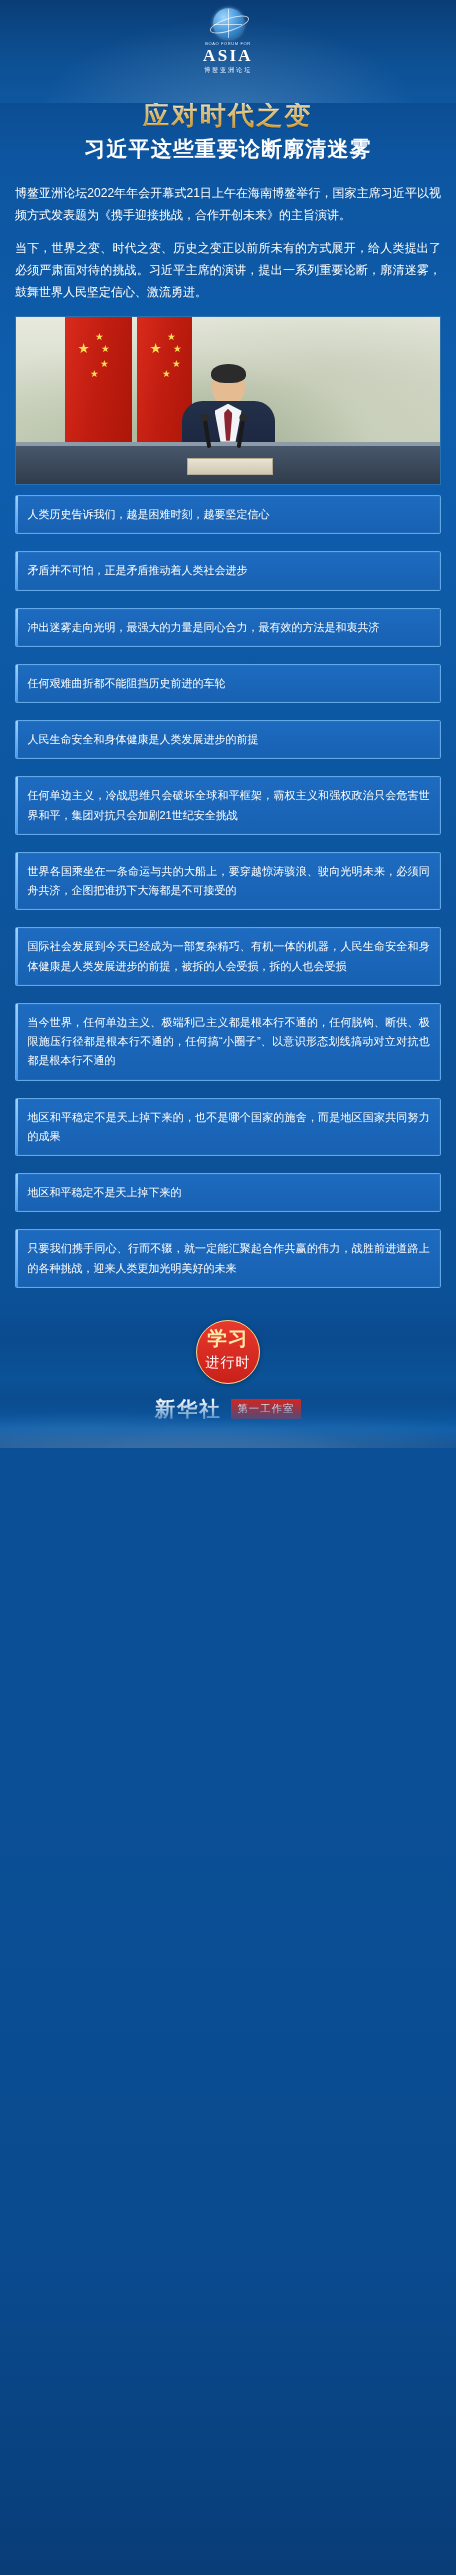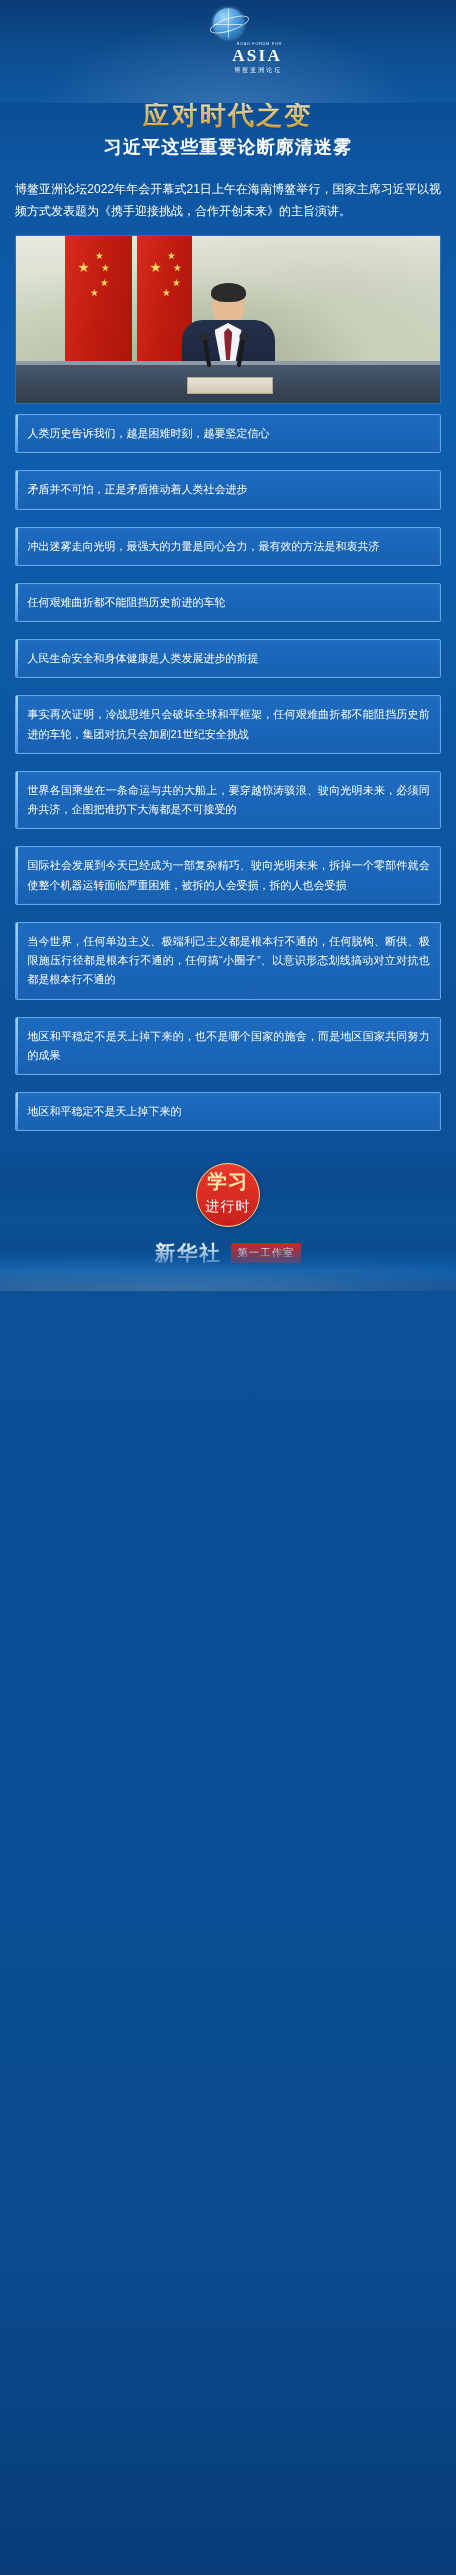"ASIA" .boao-logo { text-align: right -> center }
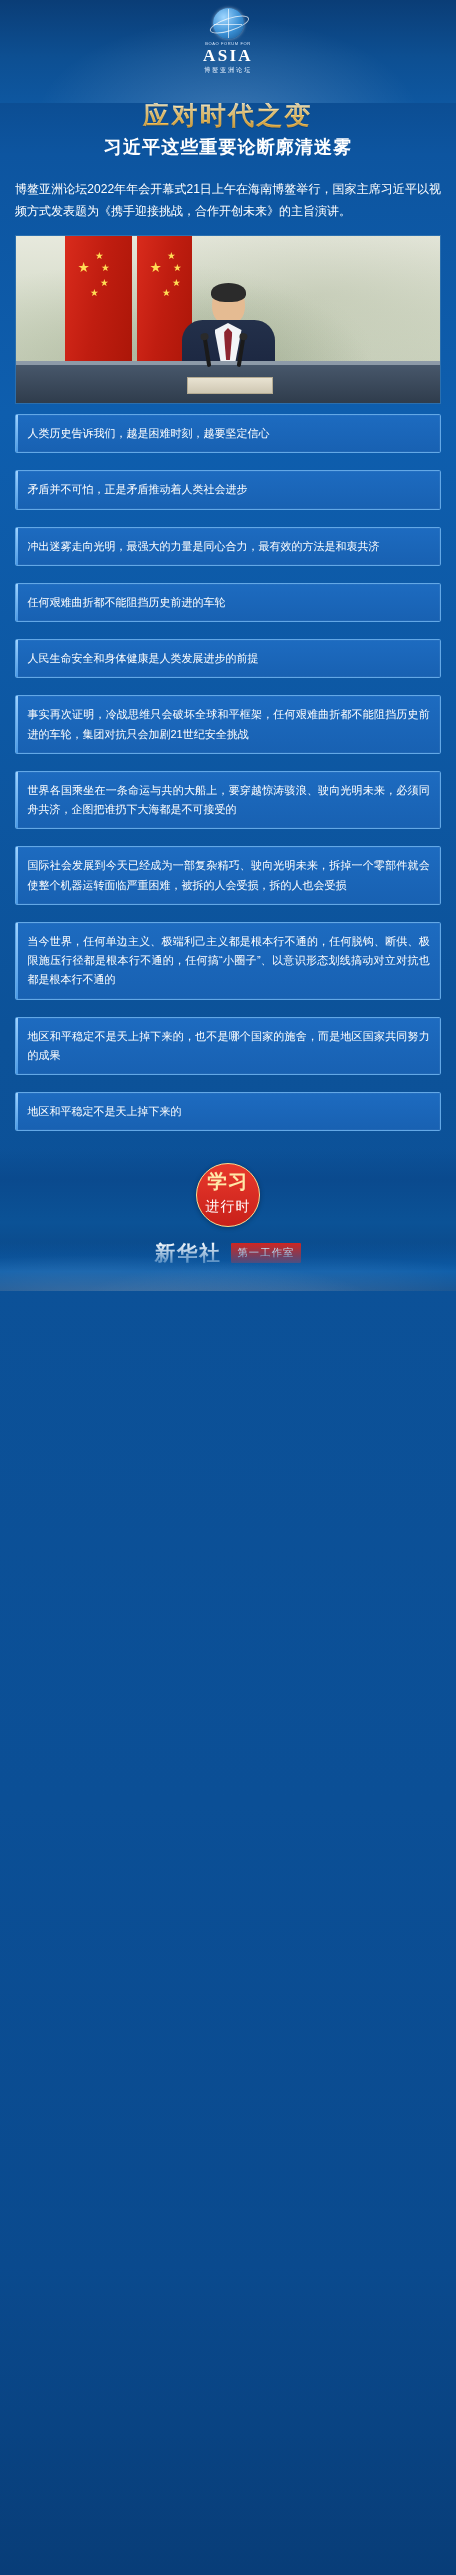"习近平这些重要论断廓清迷雾" .title-sub { font-size: 18px -> 21px }
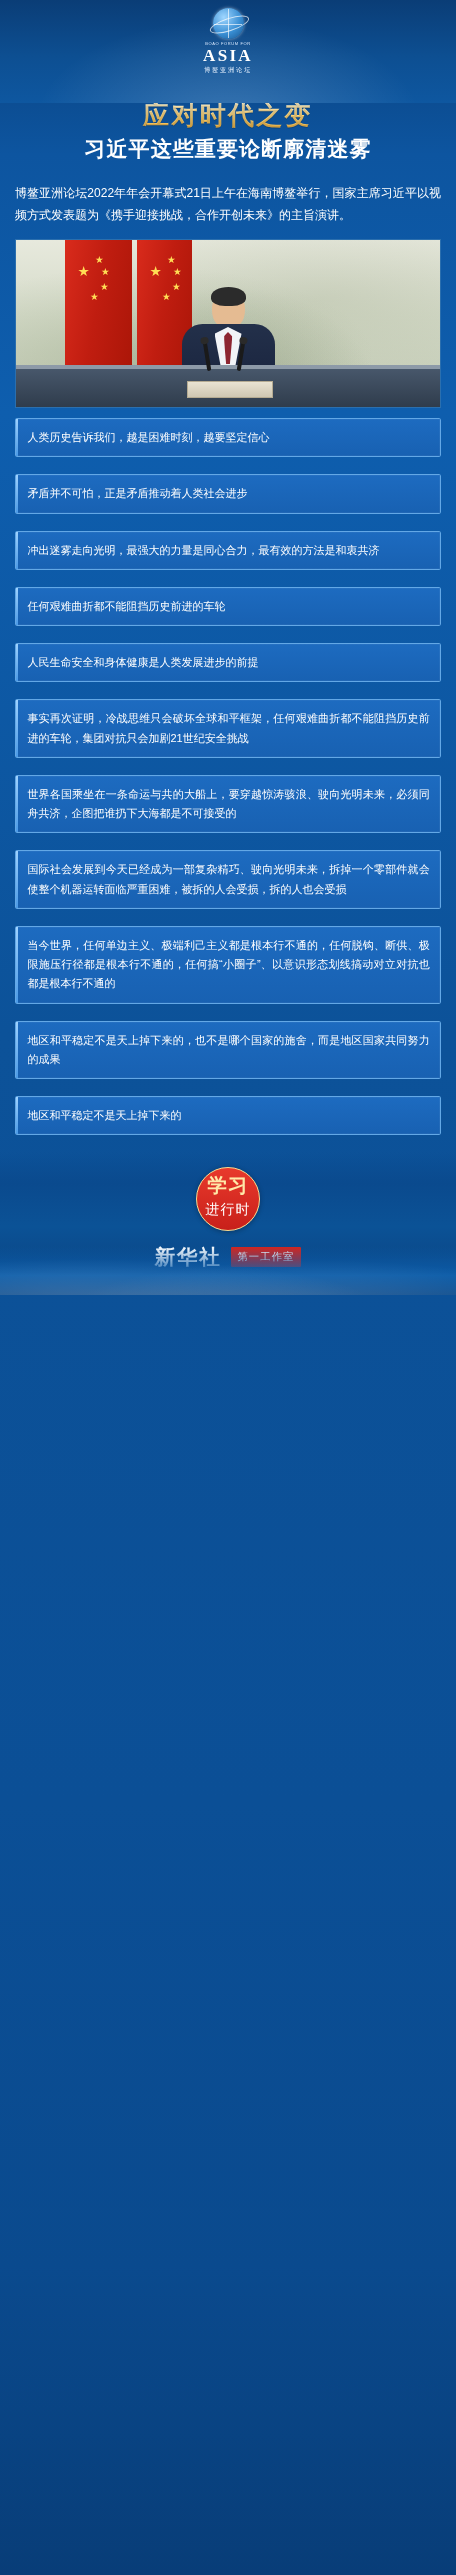"当下，世界之变、时代之变、历史之变正以前所未有的方式展开，给人类提出了必须严肃面" p.para { html: none -> <p>当下，世界之变、时代之变、历史之变正以前所未有的方式展开，给人类提出了必须严肃面对待的挑战。习近平主席的演讲，提出一系列重要论断，廓清迷雾，鼓舞世界人民坚定信心、激流勇进。</p> }
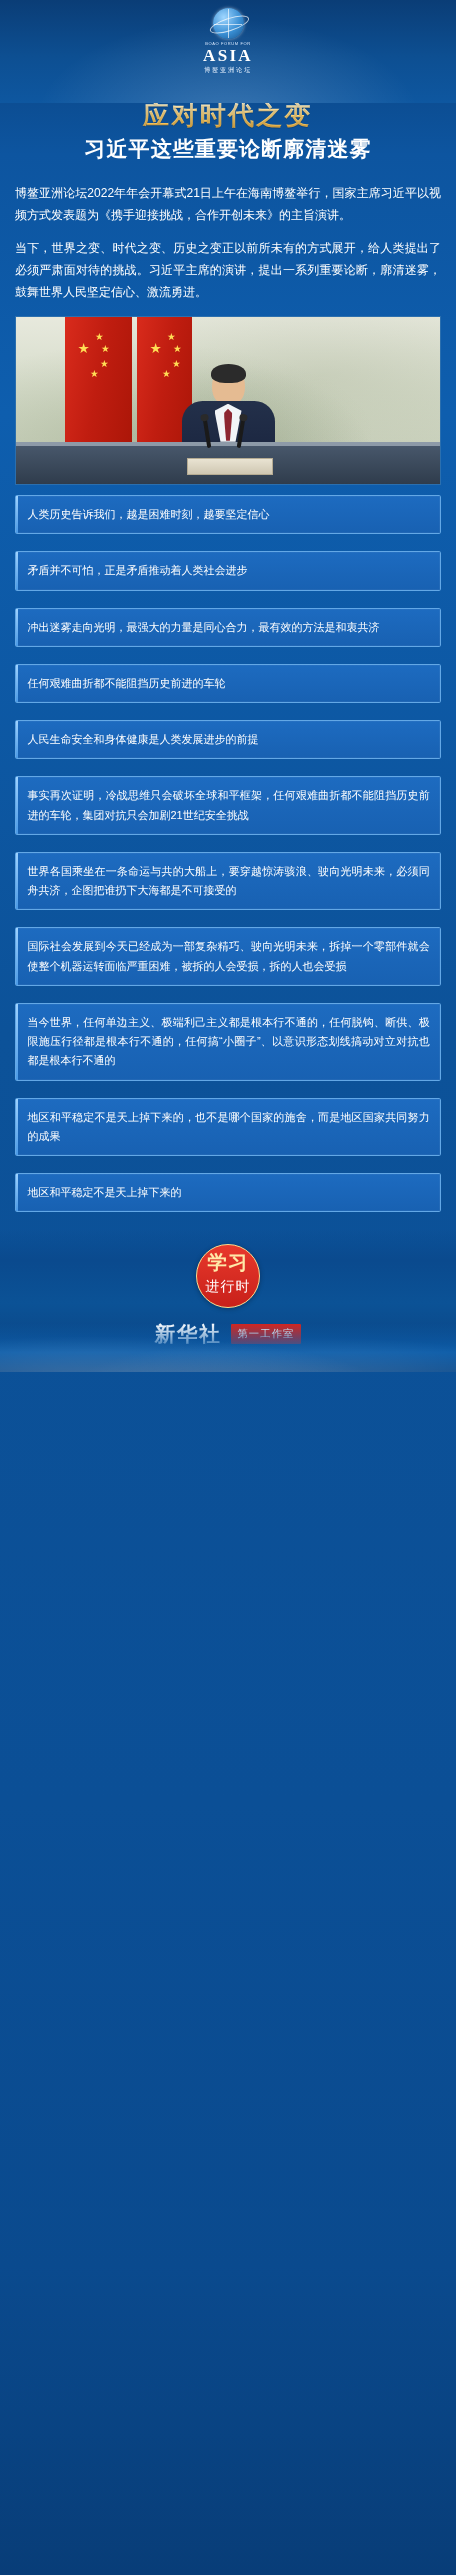"事实再次证明，冷战思维只会破坏全球和平框架，任何艰难曲折都不能阻挡历史前进的车轮" div.card { text: 事实再次证明，冷战思维只会破坏全球和平框架，任何艰难曲折都不能阻挡历史前进的车轮 -> 任何单边主义，冷战思维只会破坏全球和平框架，霸权主义和强权政治只会危害世界和平 }
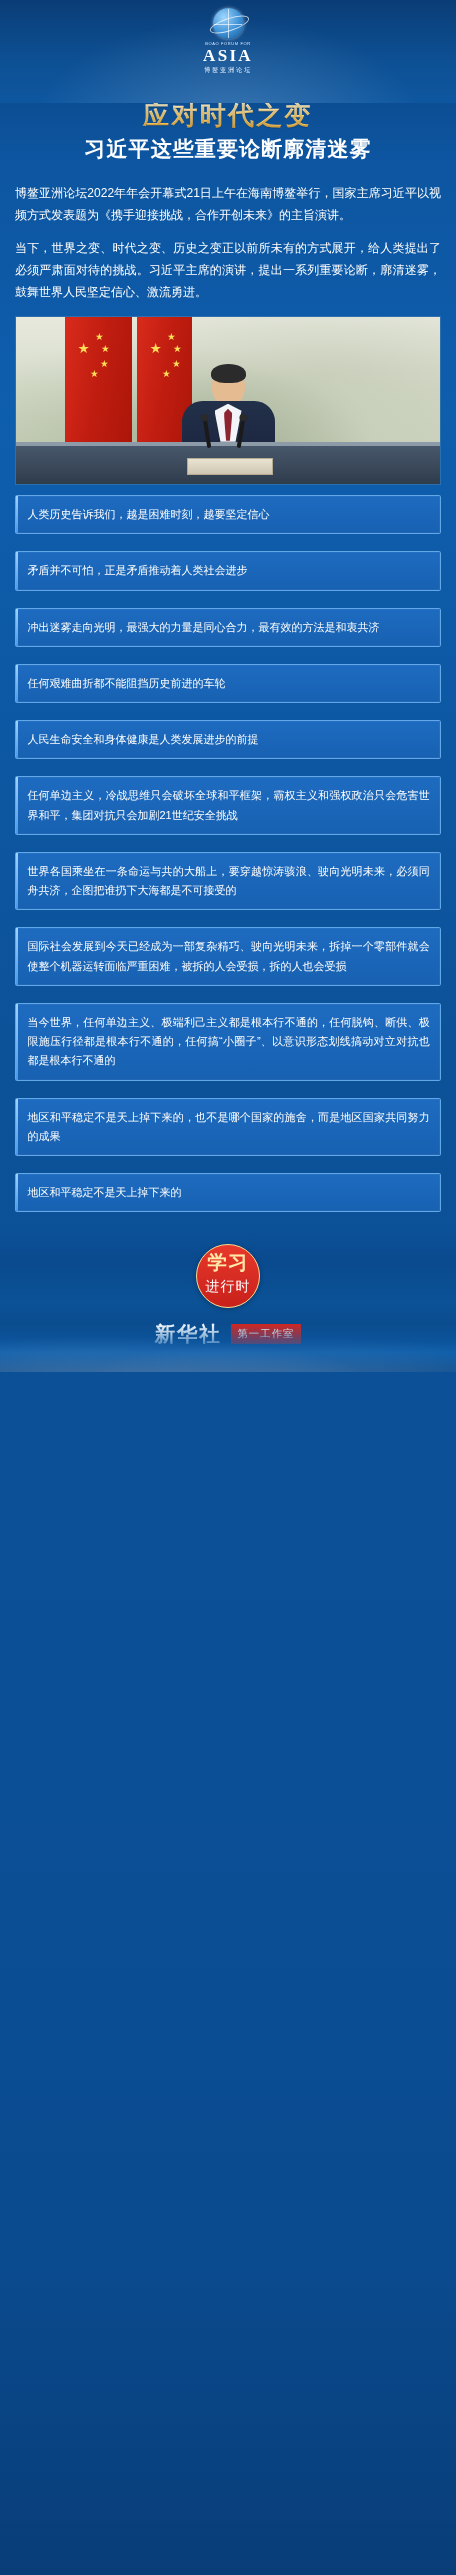"国际社会发展到今天已经成为一部复杂精巧、驶向光明未来，拆掉一个零部件就会使整个机" div.card { text: 驶向光明未来，拆掉一个零部件就会使整个机器运转面临严重困难 -> 有机一体的机器，人民生命安全和身体健康是人类发展进步的前提 }
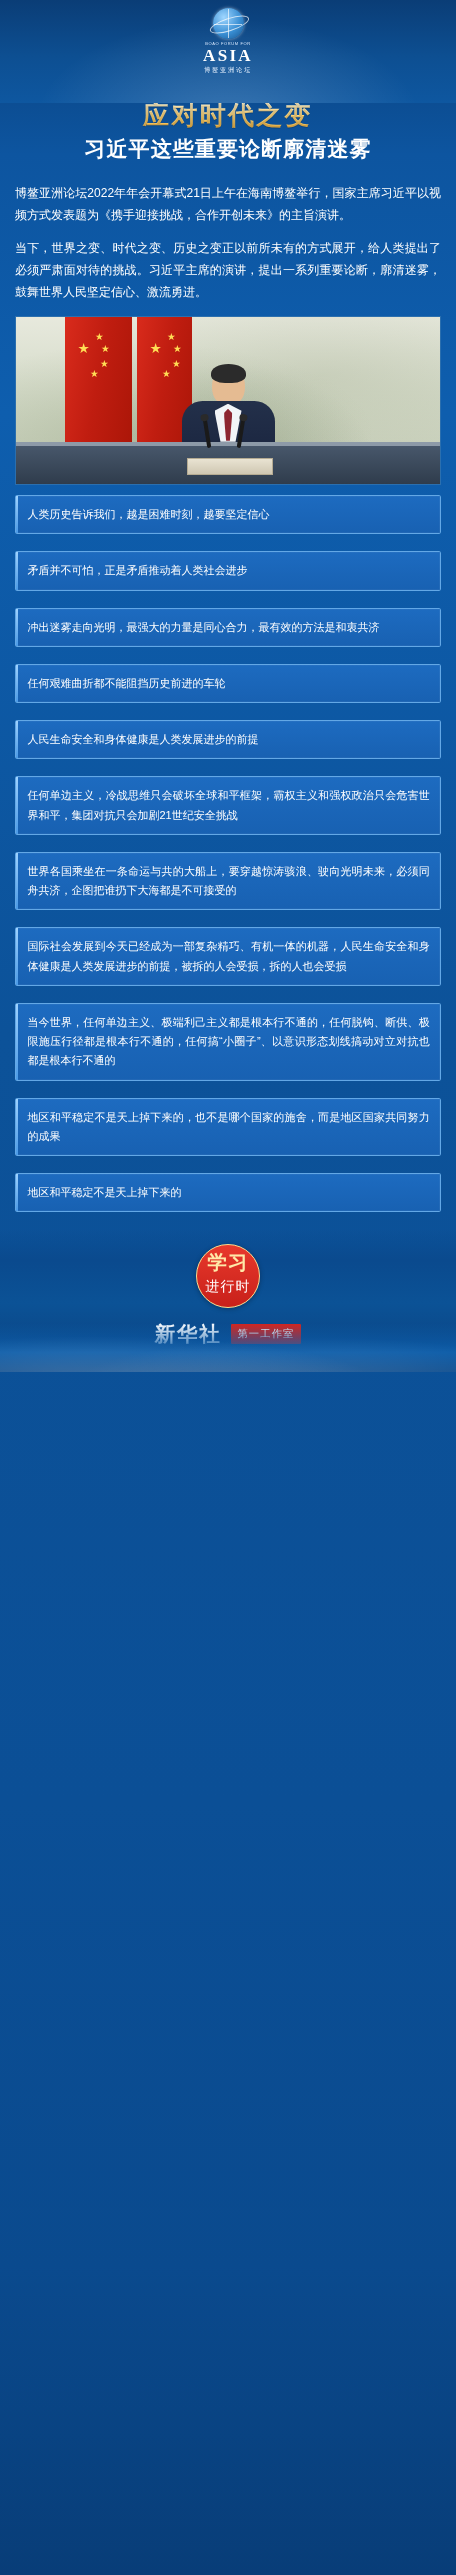"只要我们携手同心、行而不辍，就一定能汇聚起合作共赢的伟力，战胜前进道路上的各种挑" div.card { html: none -> <div>只要我们携手同心、行而不辍，就一定能汇聚起合作共赢的伟力，战胜前进道路上的各种挑战，迎来人类更加光明美好的未来</div> }
